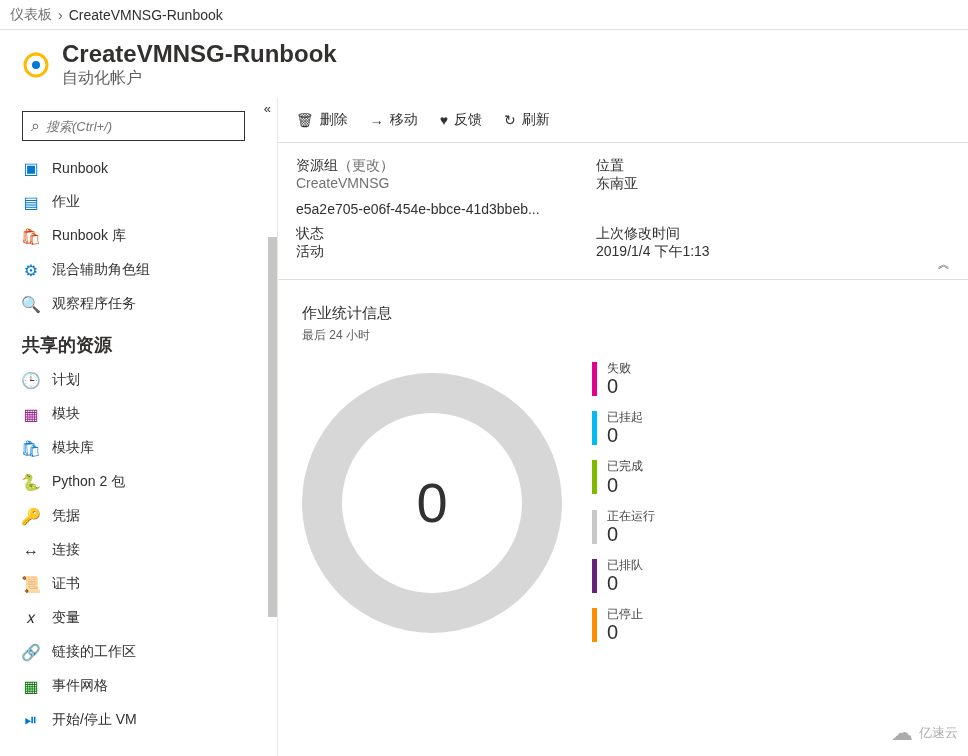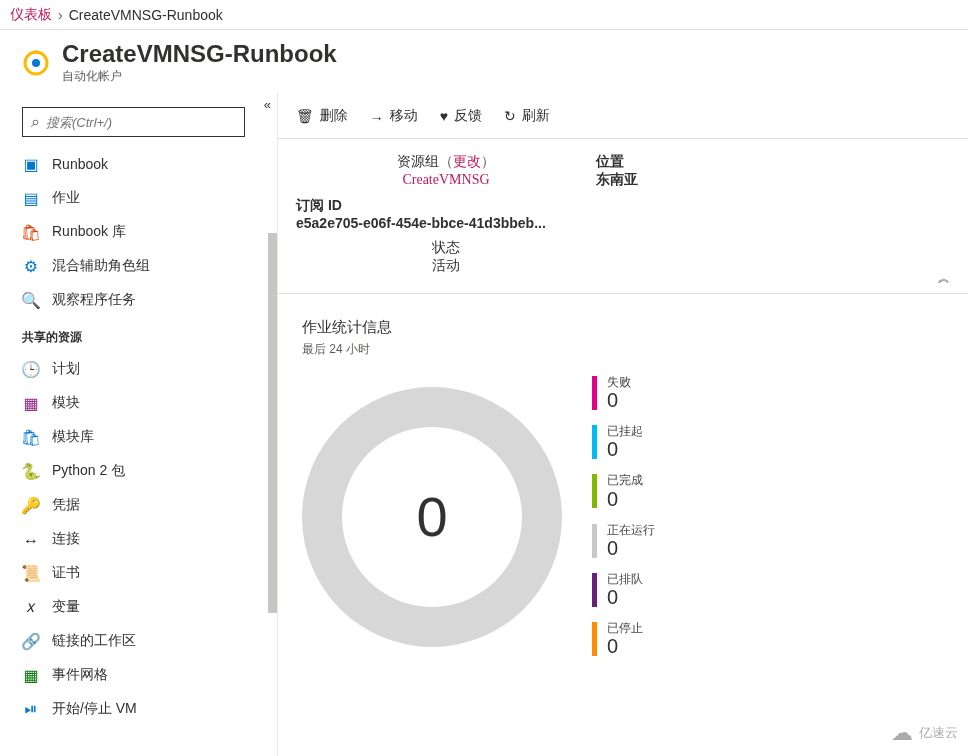"仪表板" a { color: #be185d -> #737373; font-family: Liberation Serif, serif -> none }
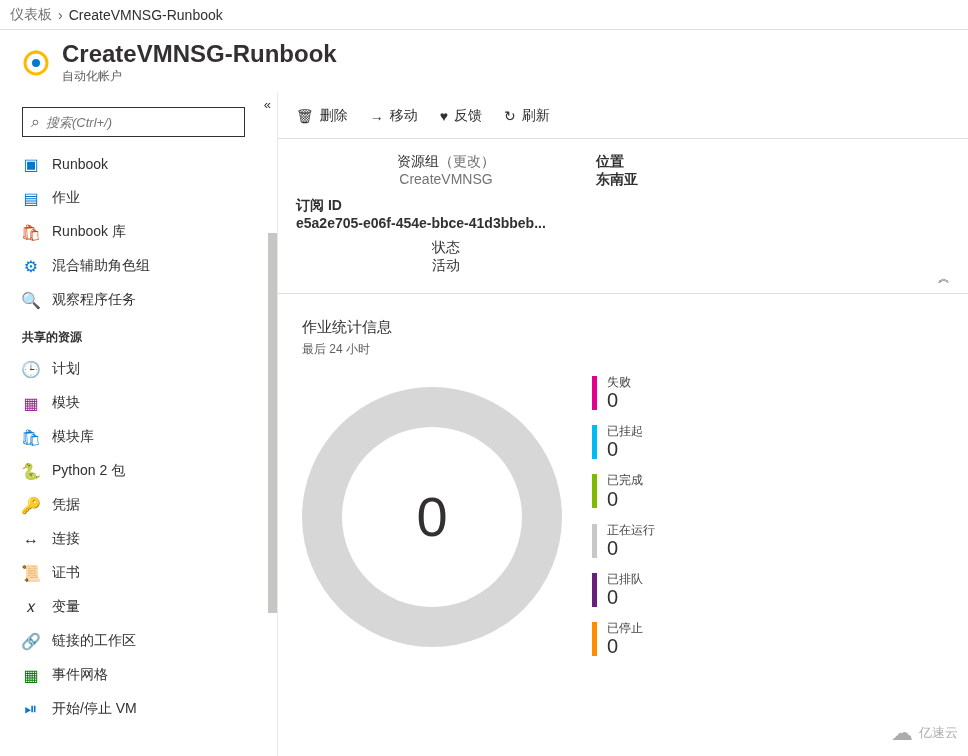"自动化帐户" .page-sub { font-size: 12px -> 16px }
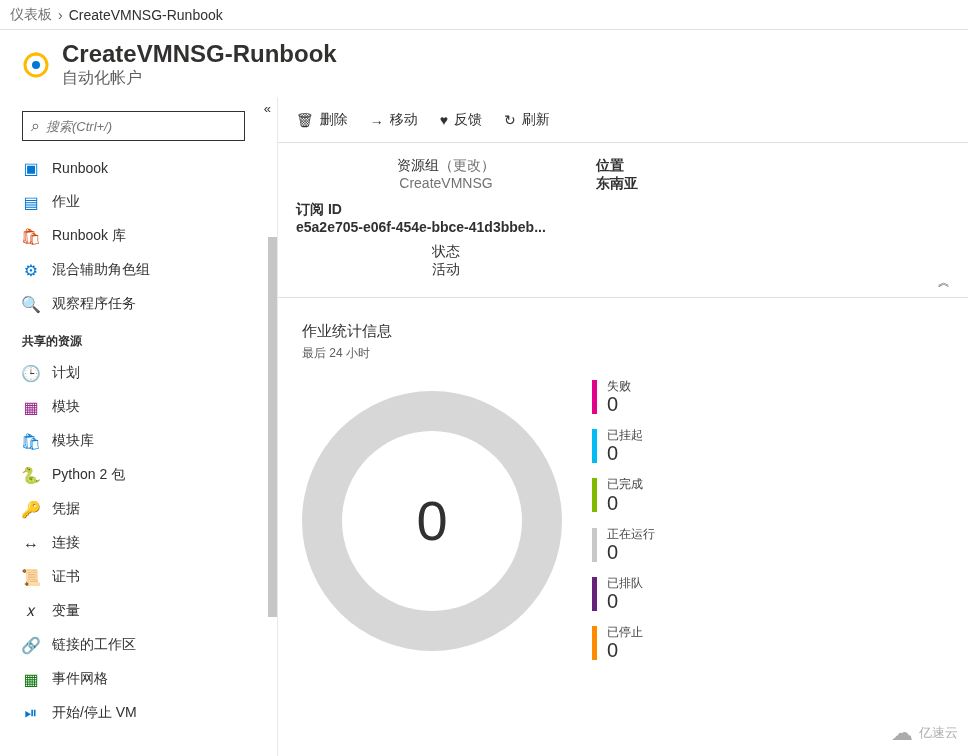"资源组（更改）" .ess-col { text-align: center -> none }
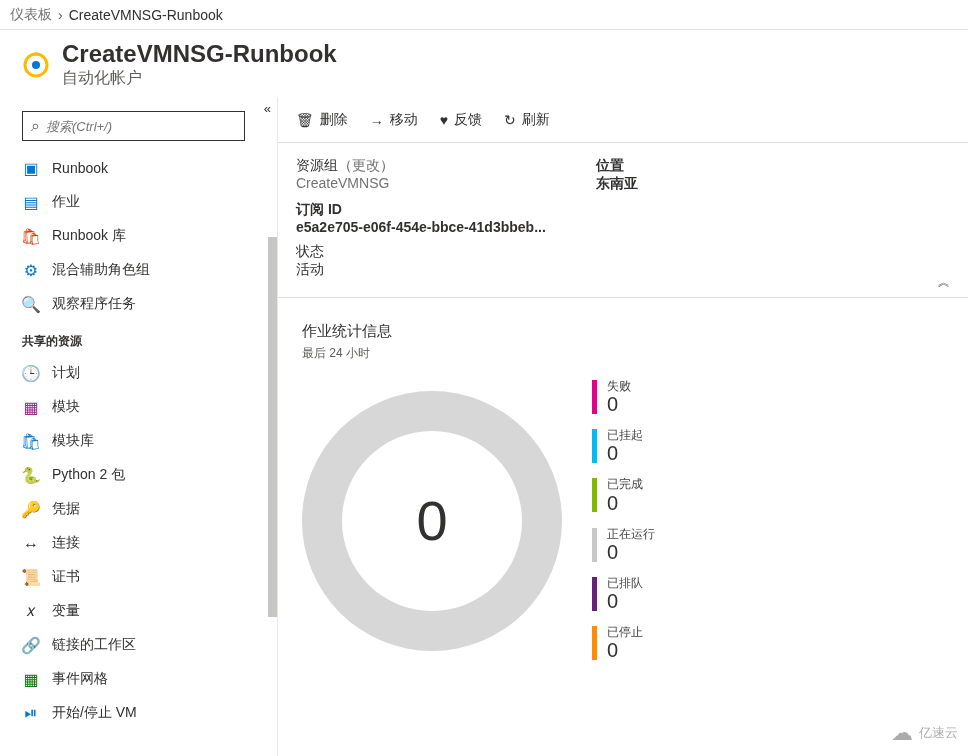"位置" .ess-col2 { font-weight: bold -> none }
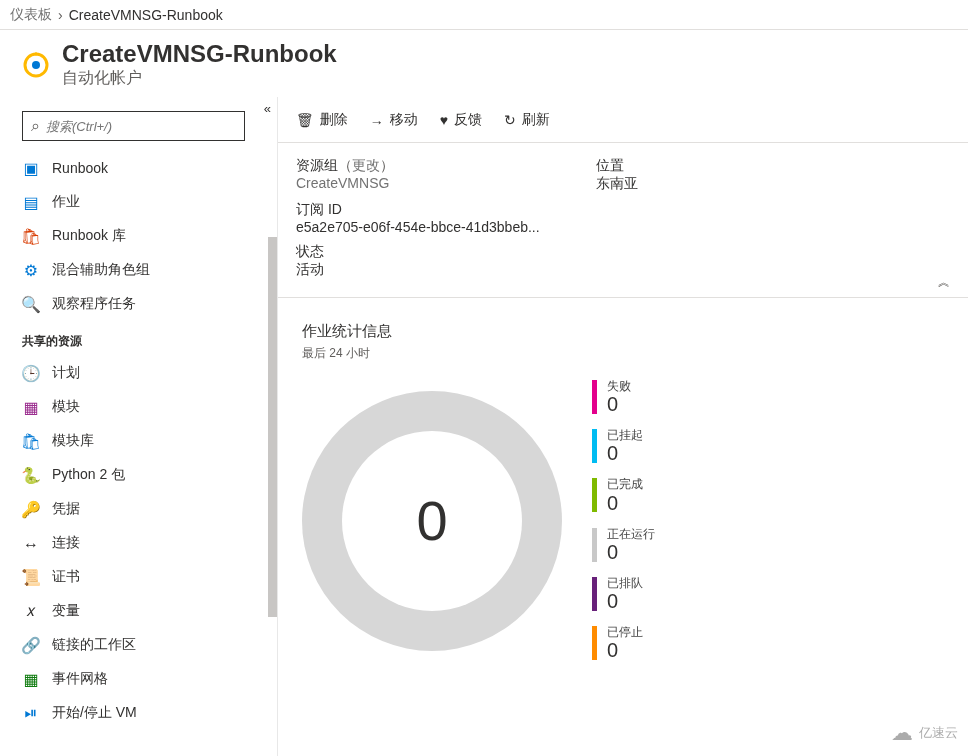"订阅 ID" div.ess-label { html: <div>订阅 ID</div> -> none }
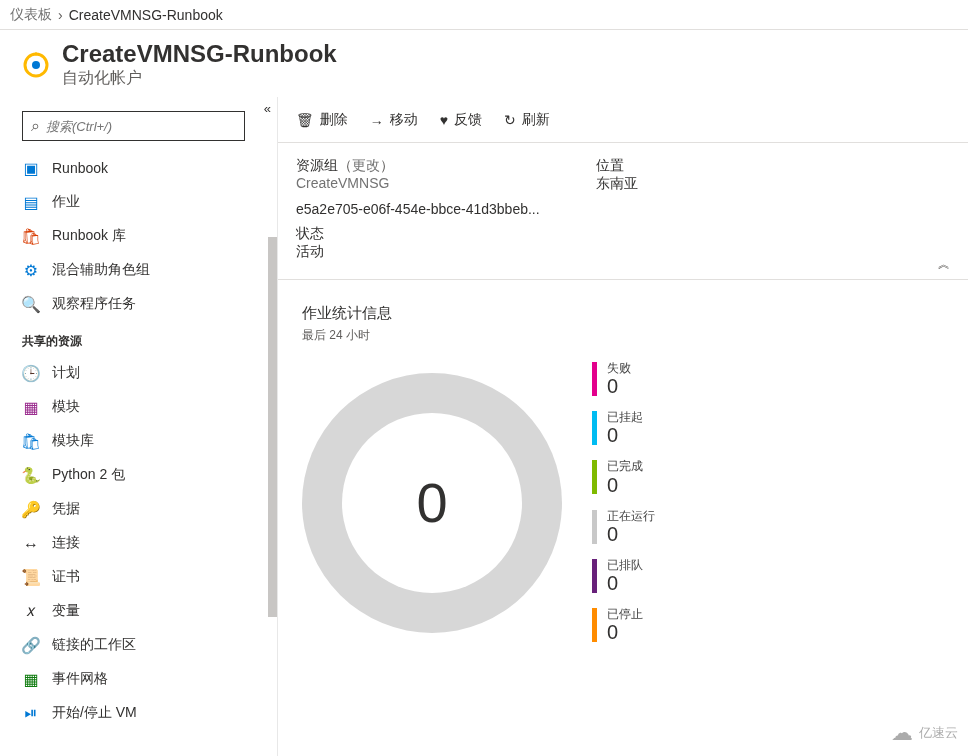"上次修改时间" div.ess-col2 { html: none -> <div> <div>上次修改时间</div> <div>2019/1/4 下午1:13</div> </div> }
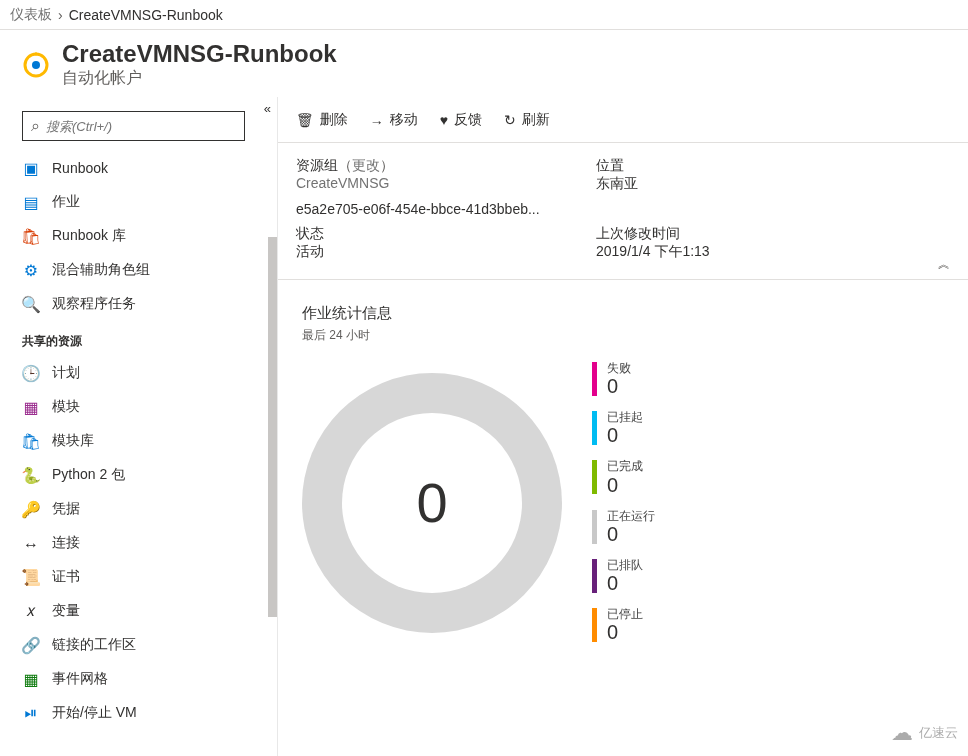"共享的资源" .side-section { font-size: 12px -> 18px }
